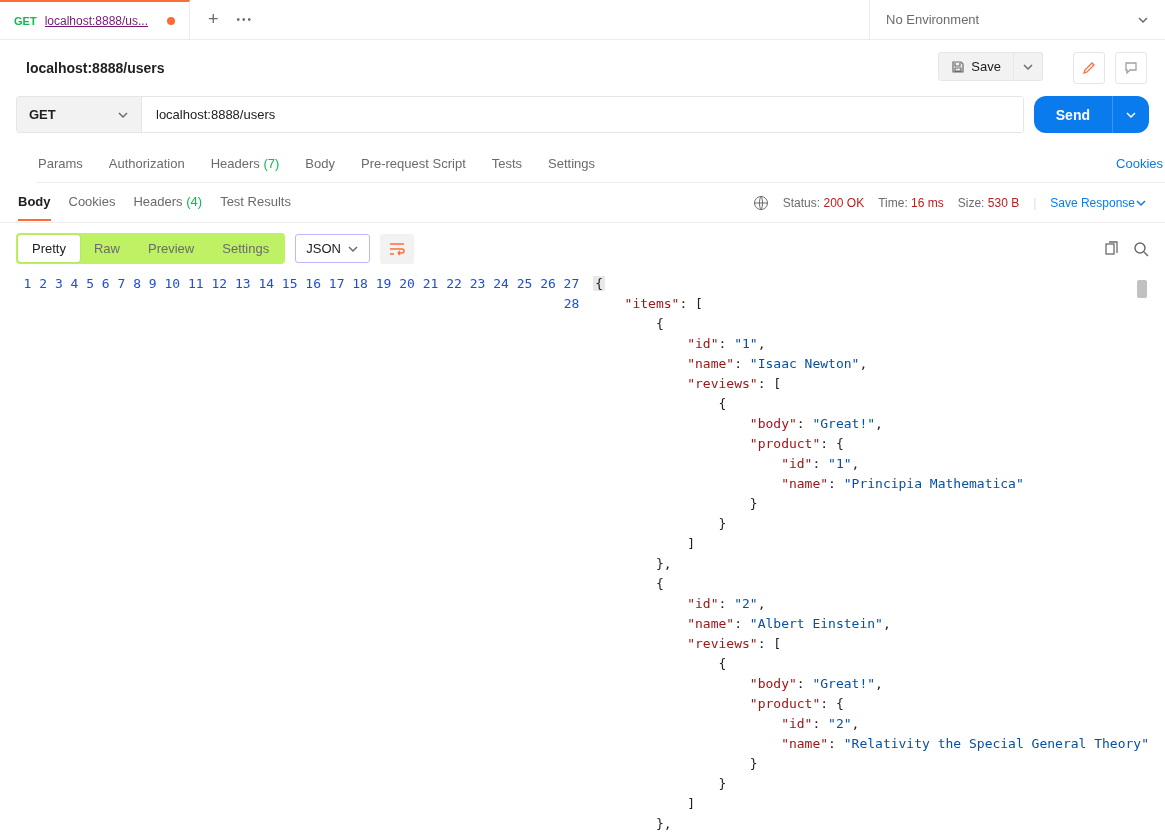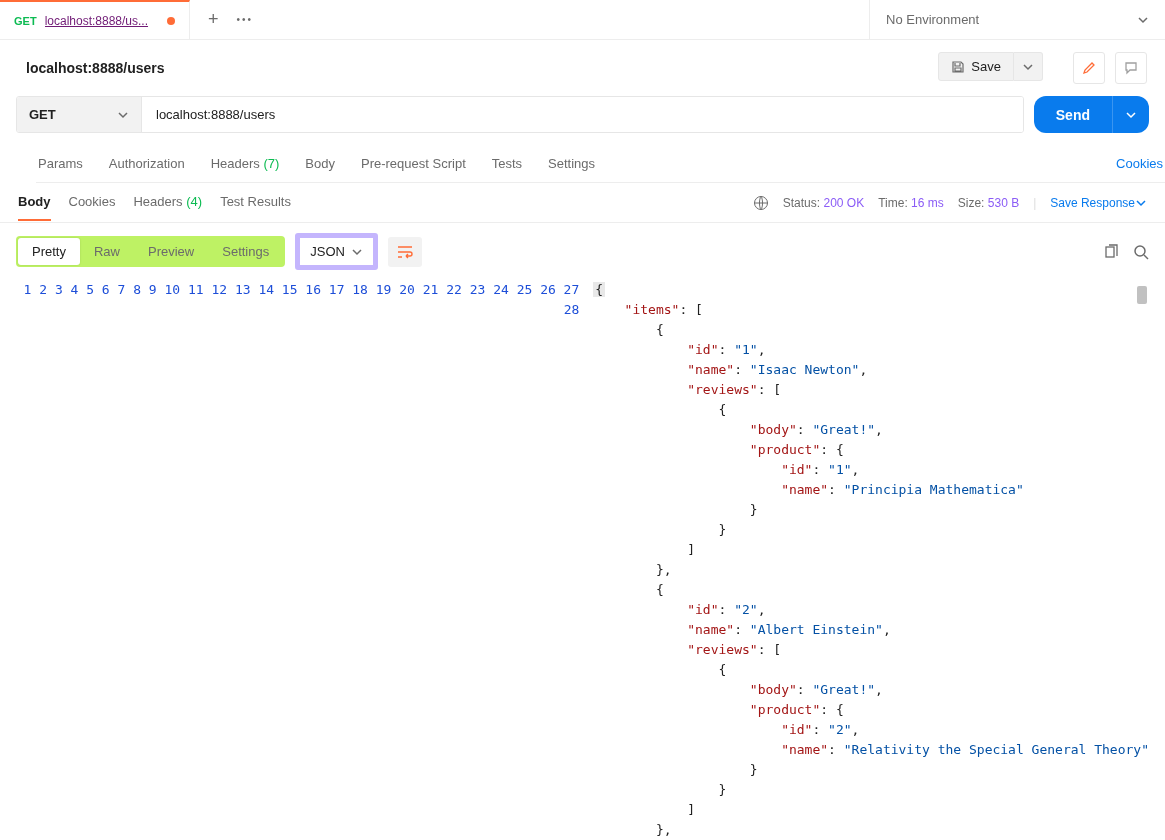"200 OK" .resp-meta .g { color: #8b5cf6 -> #b91c1c }
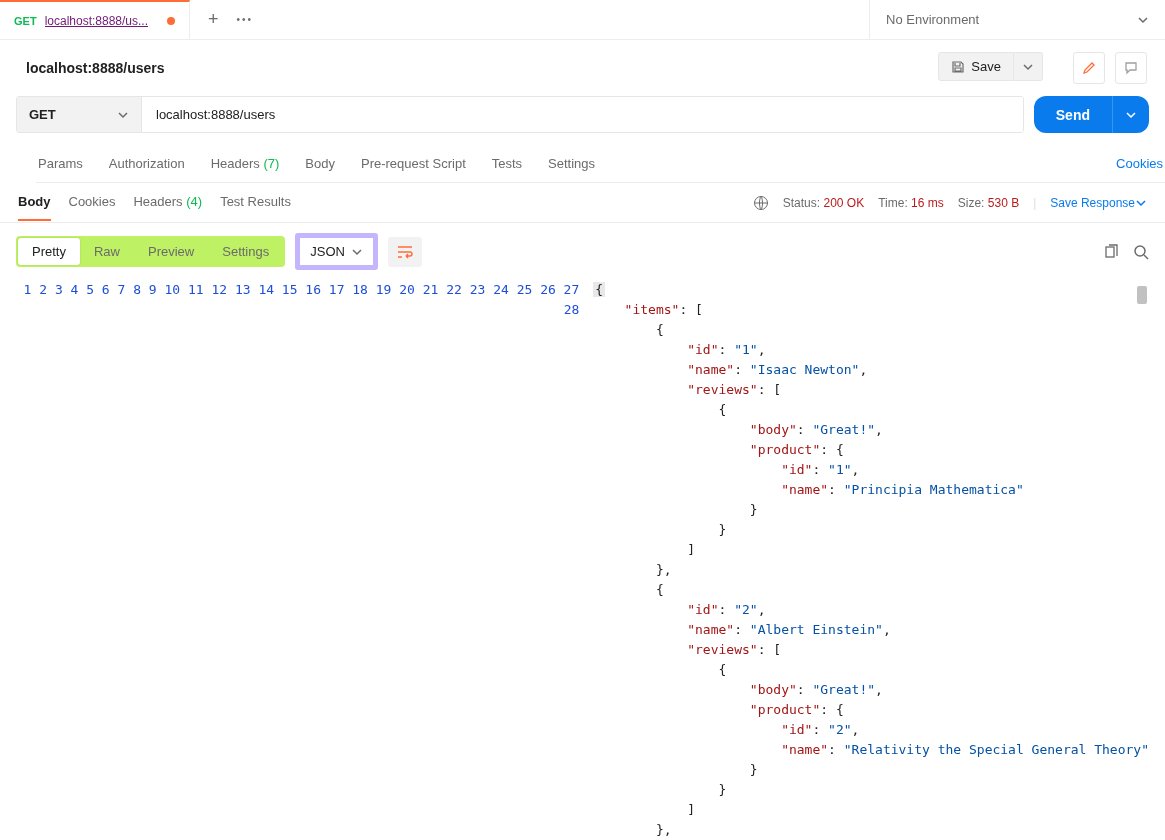"JSON" .fmt-select { border: 5px solid #c4b5fd -> 1px solid #c4b5fd }
